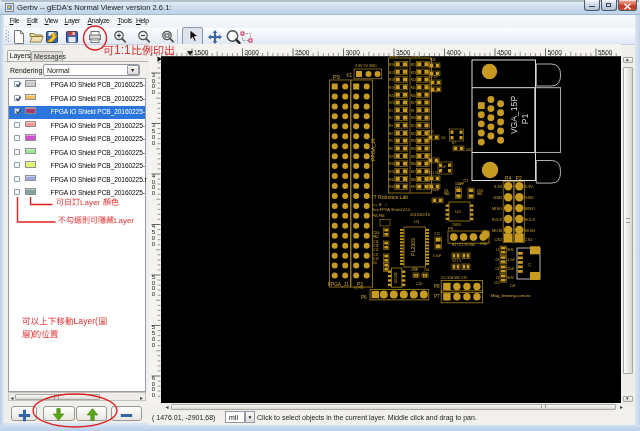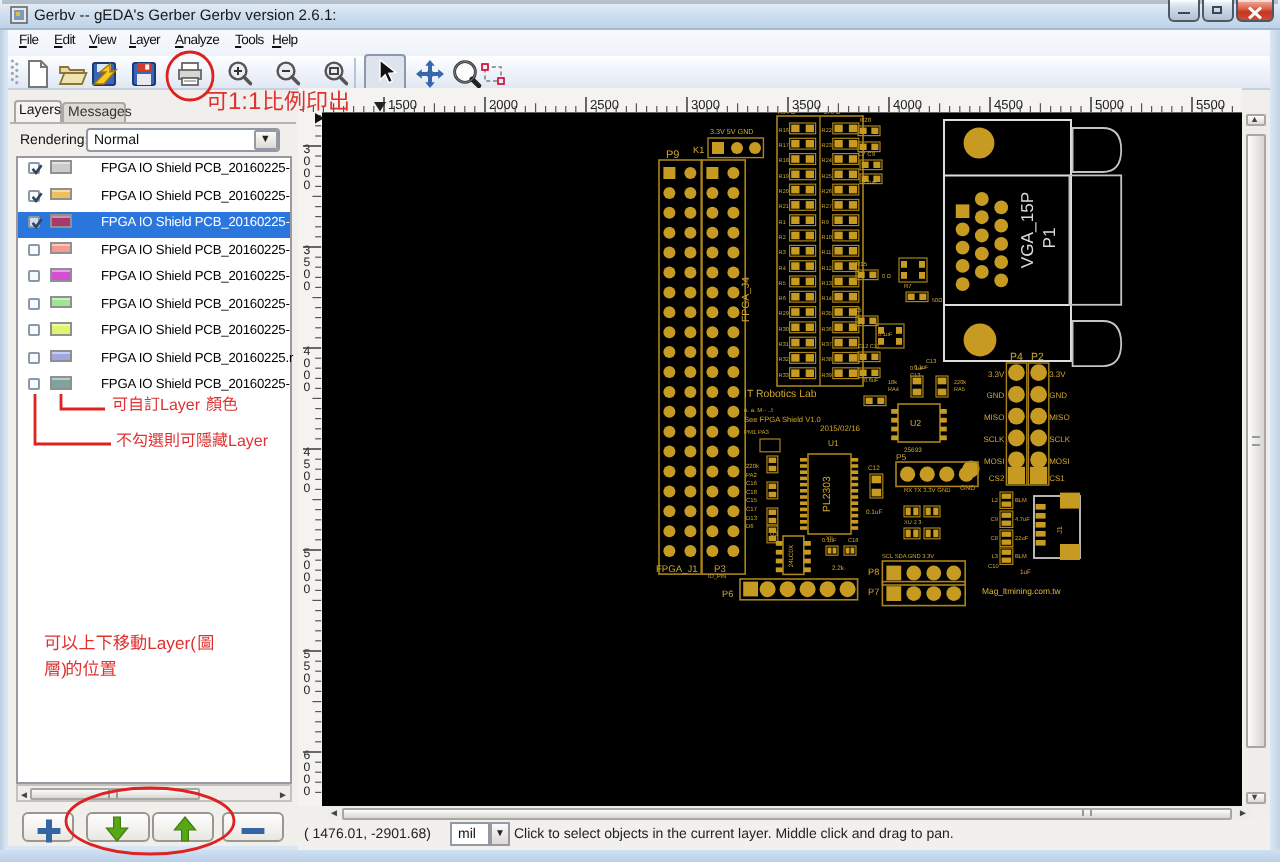"Gerbv -- gEDA's Gerber Gerbv" div { text: Gerber Gerbv -> Normal Viewer }
